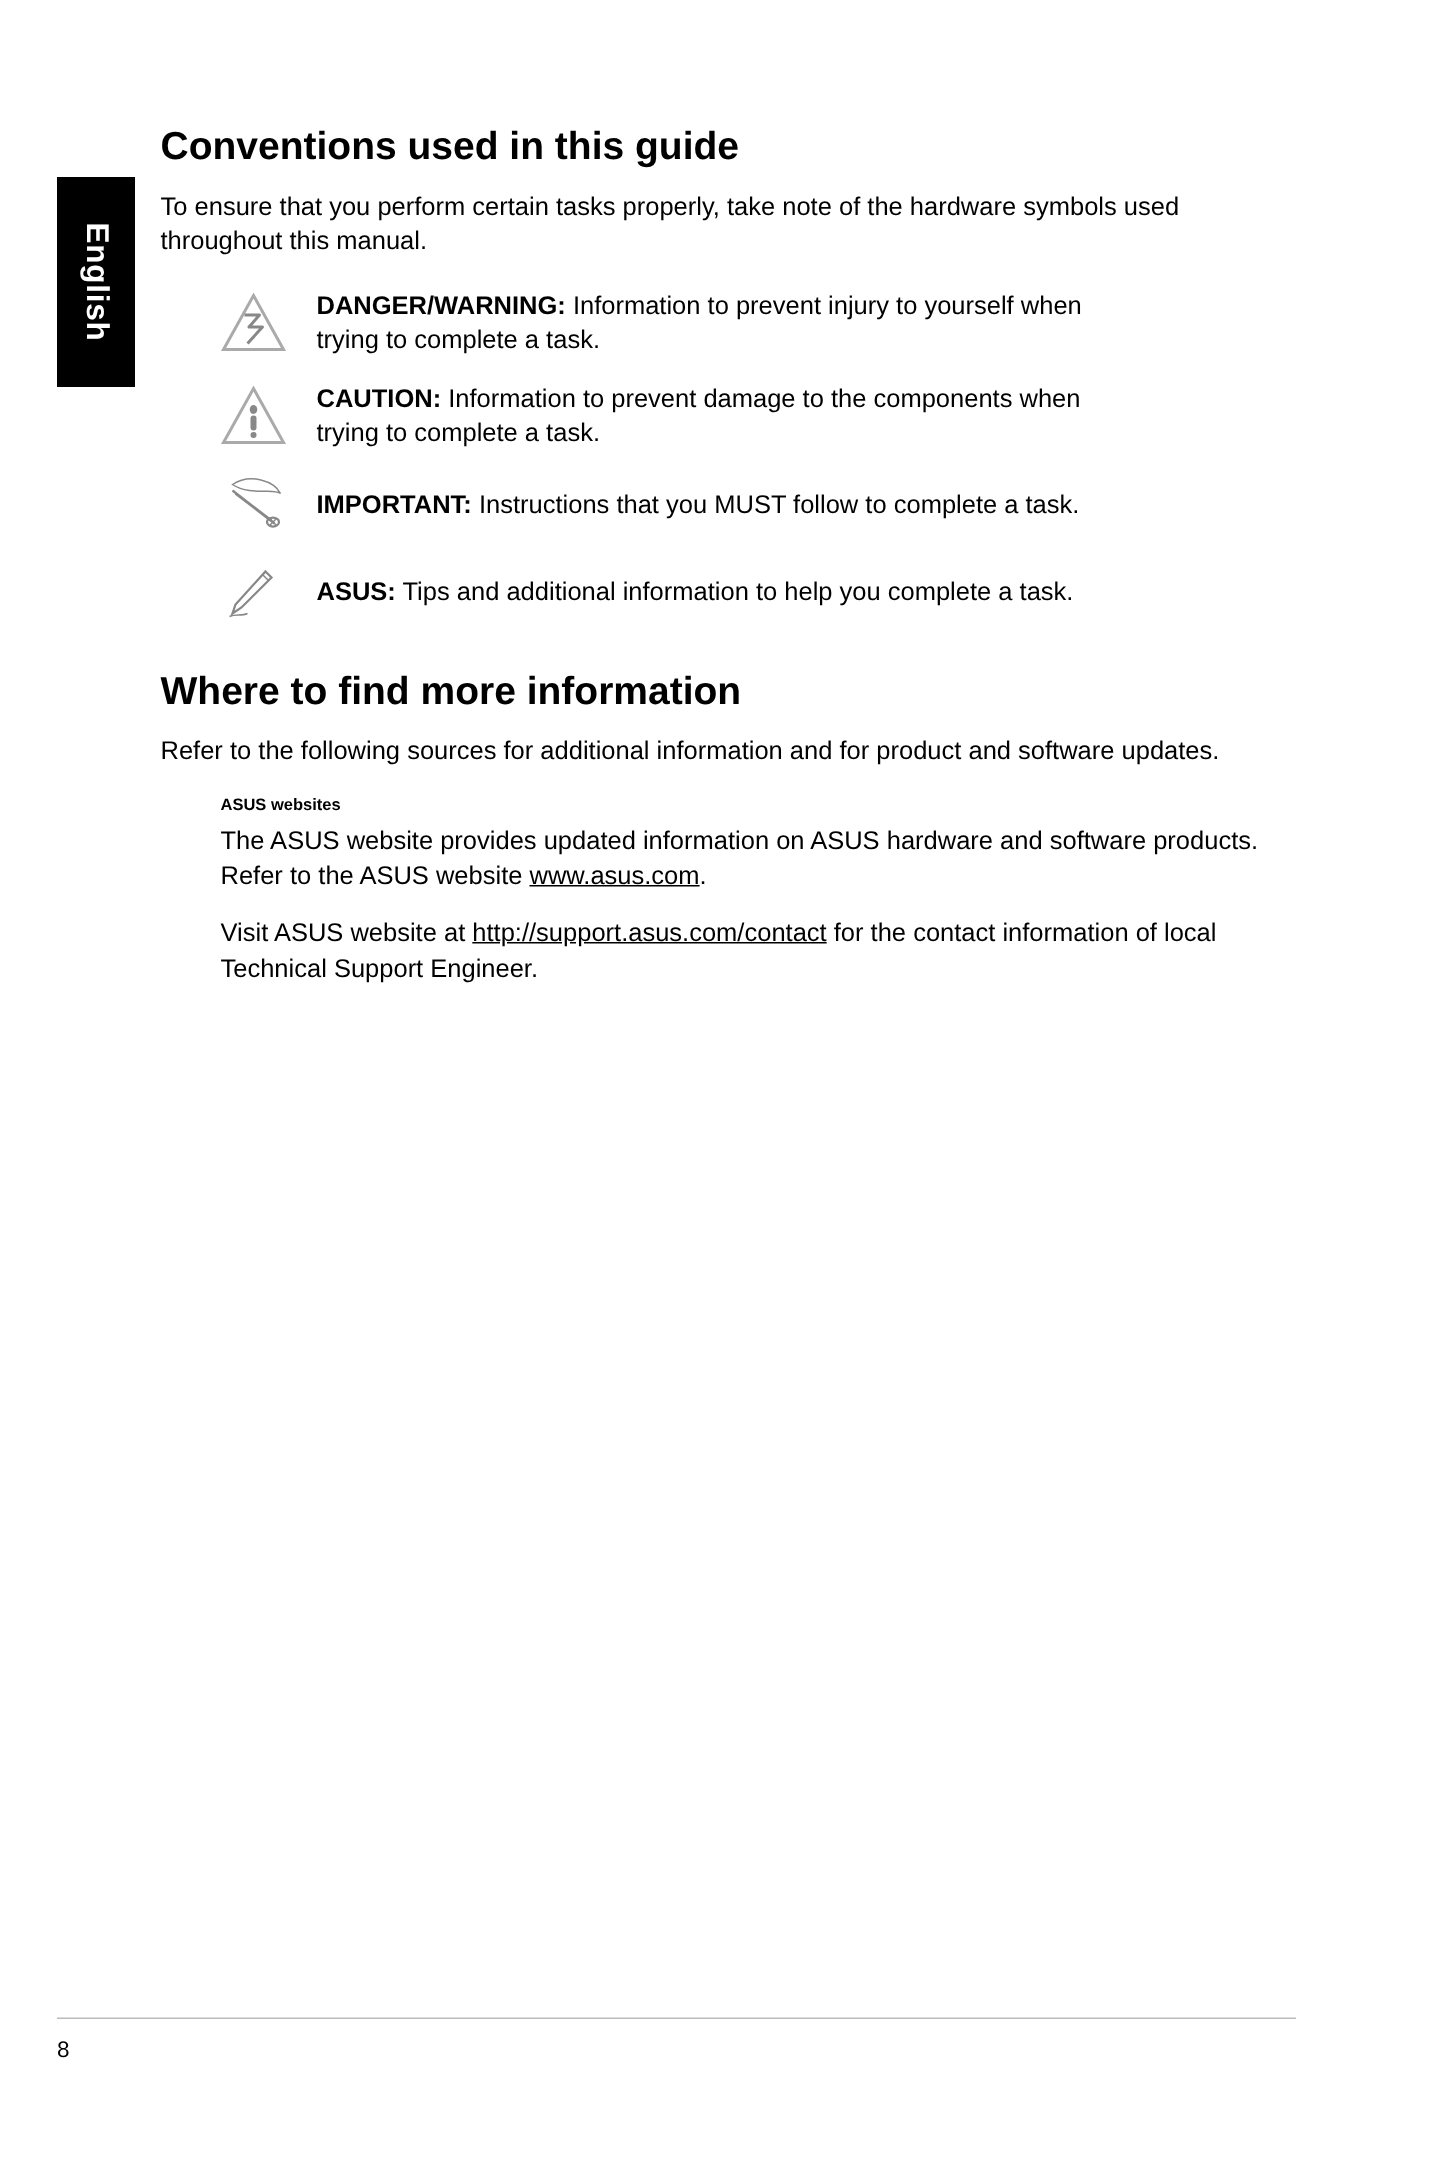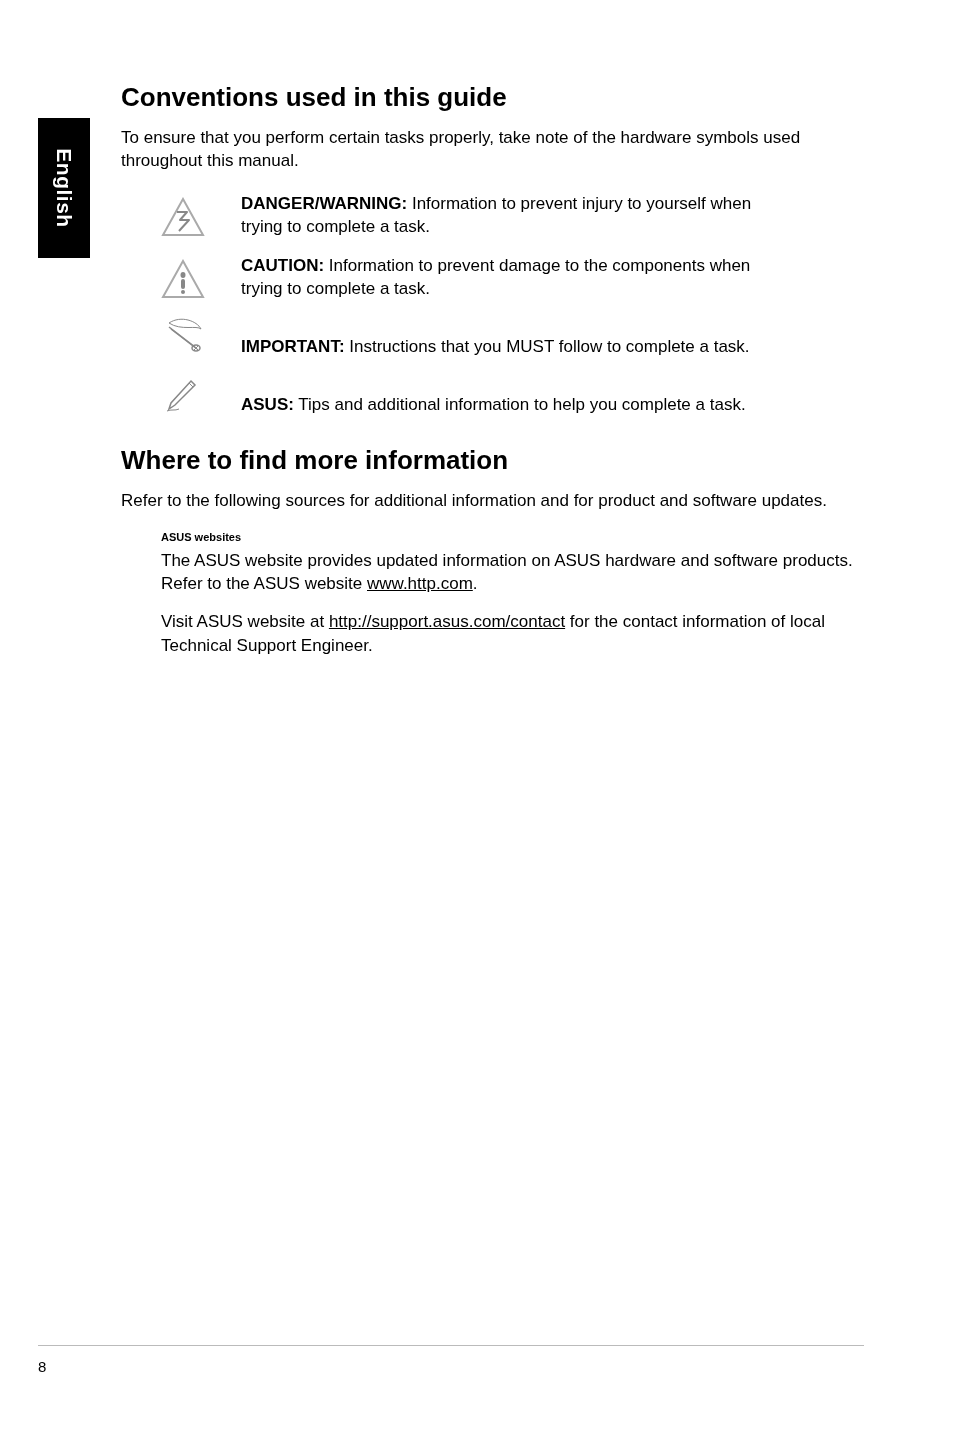"Conventions used in this guide" .content { left: 121px -> 107px }
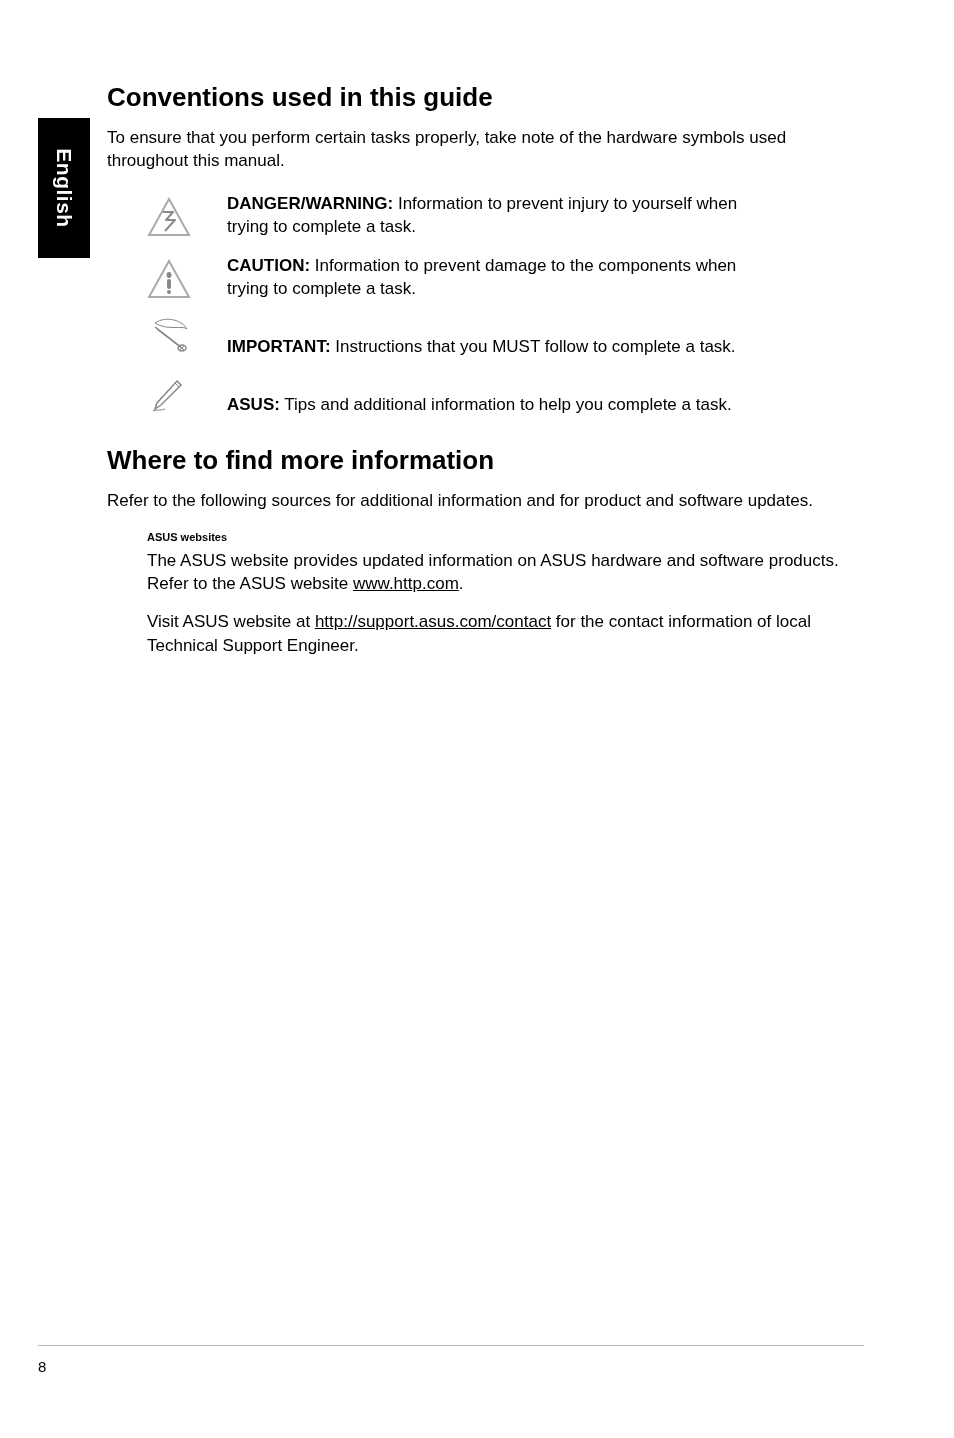"DANGER/WARNING: Information to prevent" .callout-row { align-items: flex-end -> center; gap: 16px -> none }
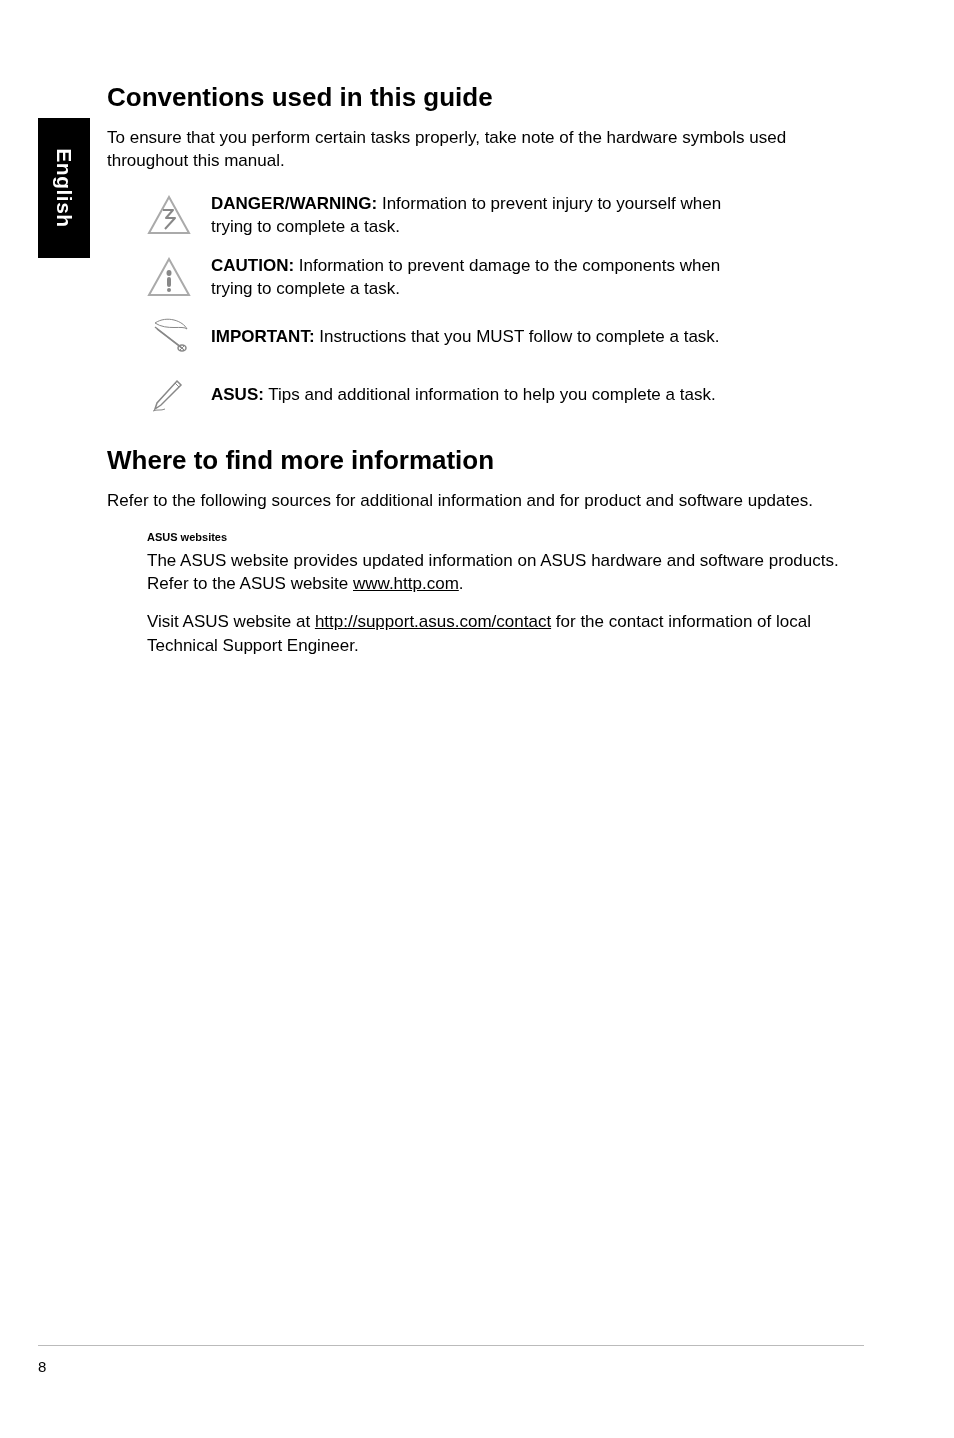"www.http.com" span.uline { text: www.http.com -> www.asus.com }
